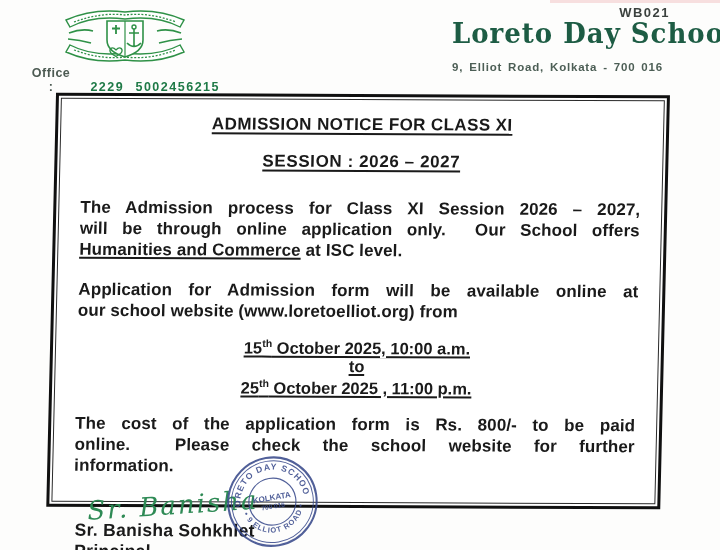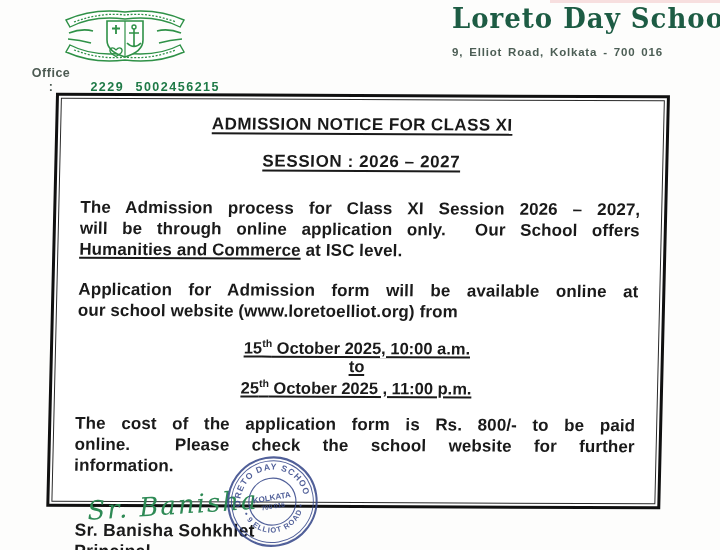"WB021" div.ref-code { html: none -> <div>WB021</div> }
